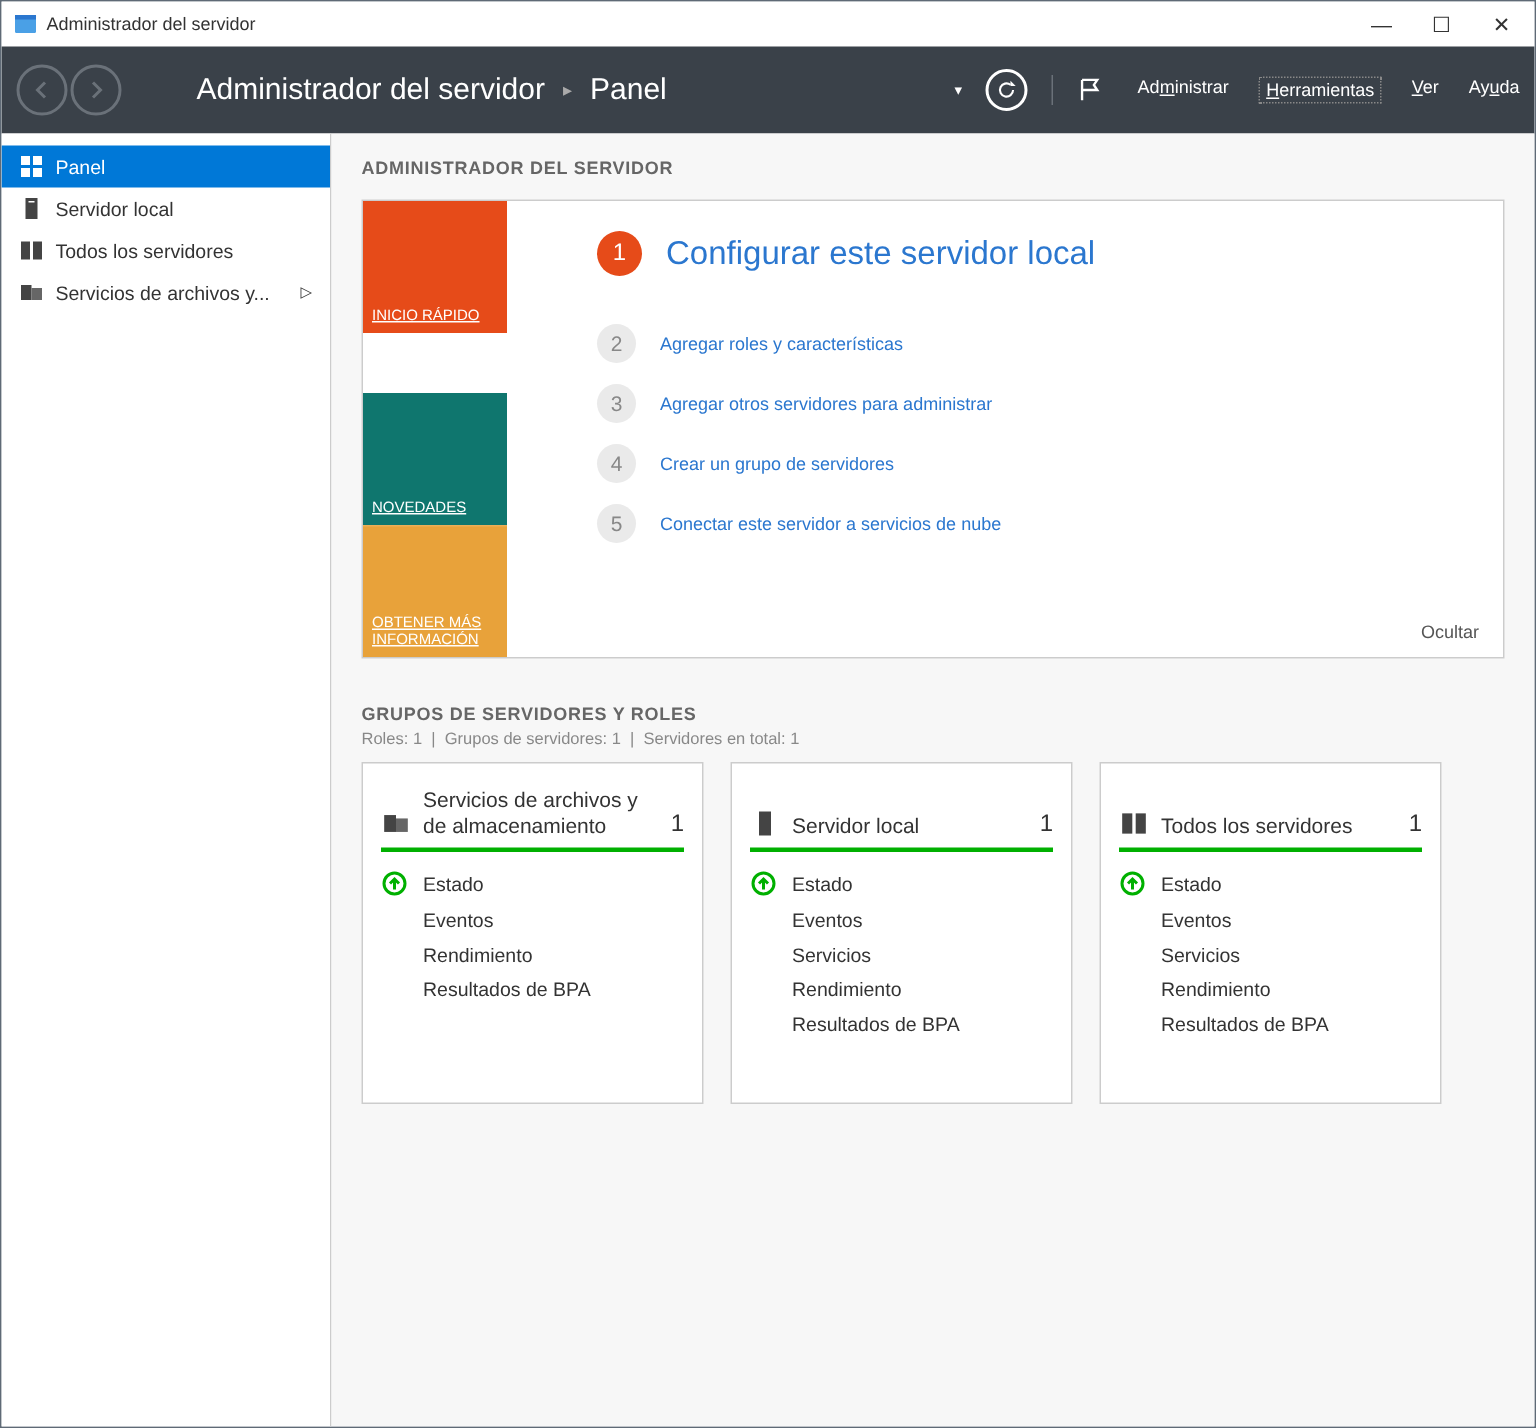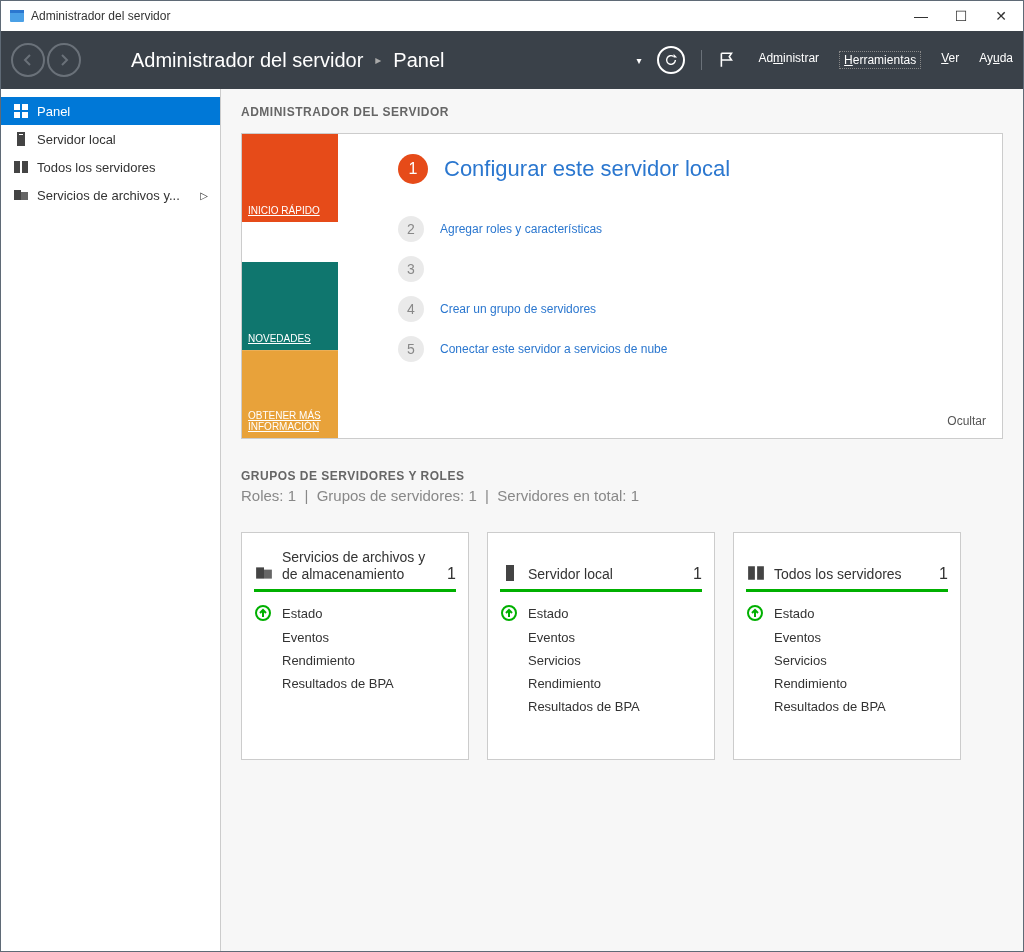"Agregar otros servidores para" span.step-link { html: none -> <span>Agregar otros servidores para administrar</span> }
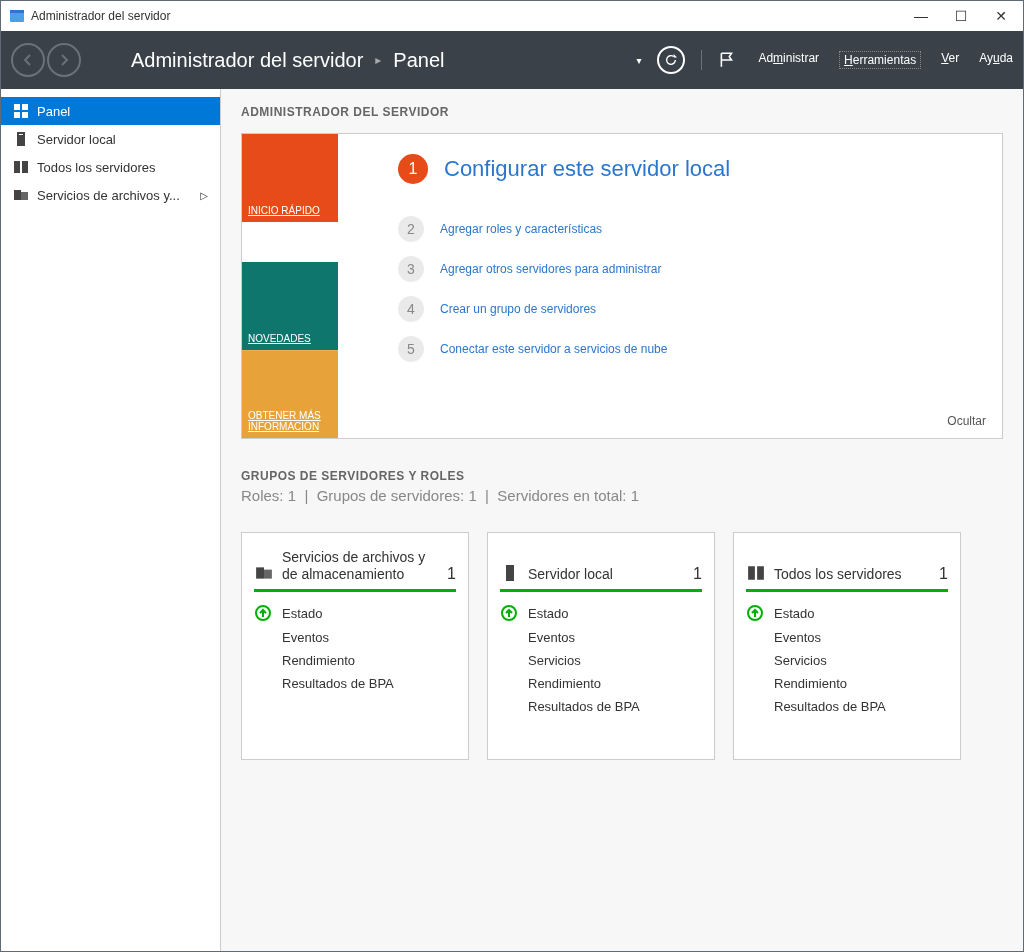"Roles: 1 | Grupos de" .section-sub { font-size: 15px -> 11px; margin-bottom: 28px -> 9px }
